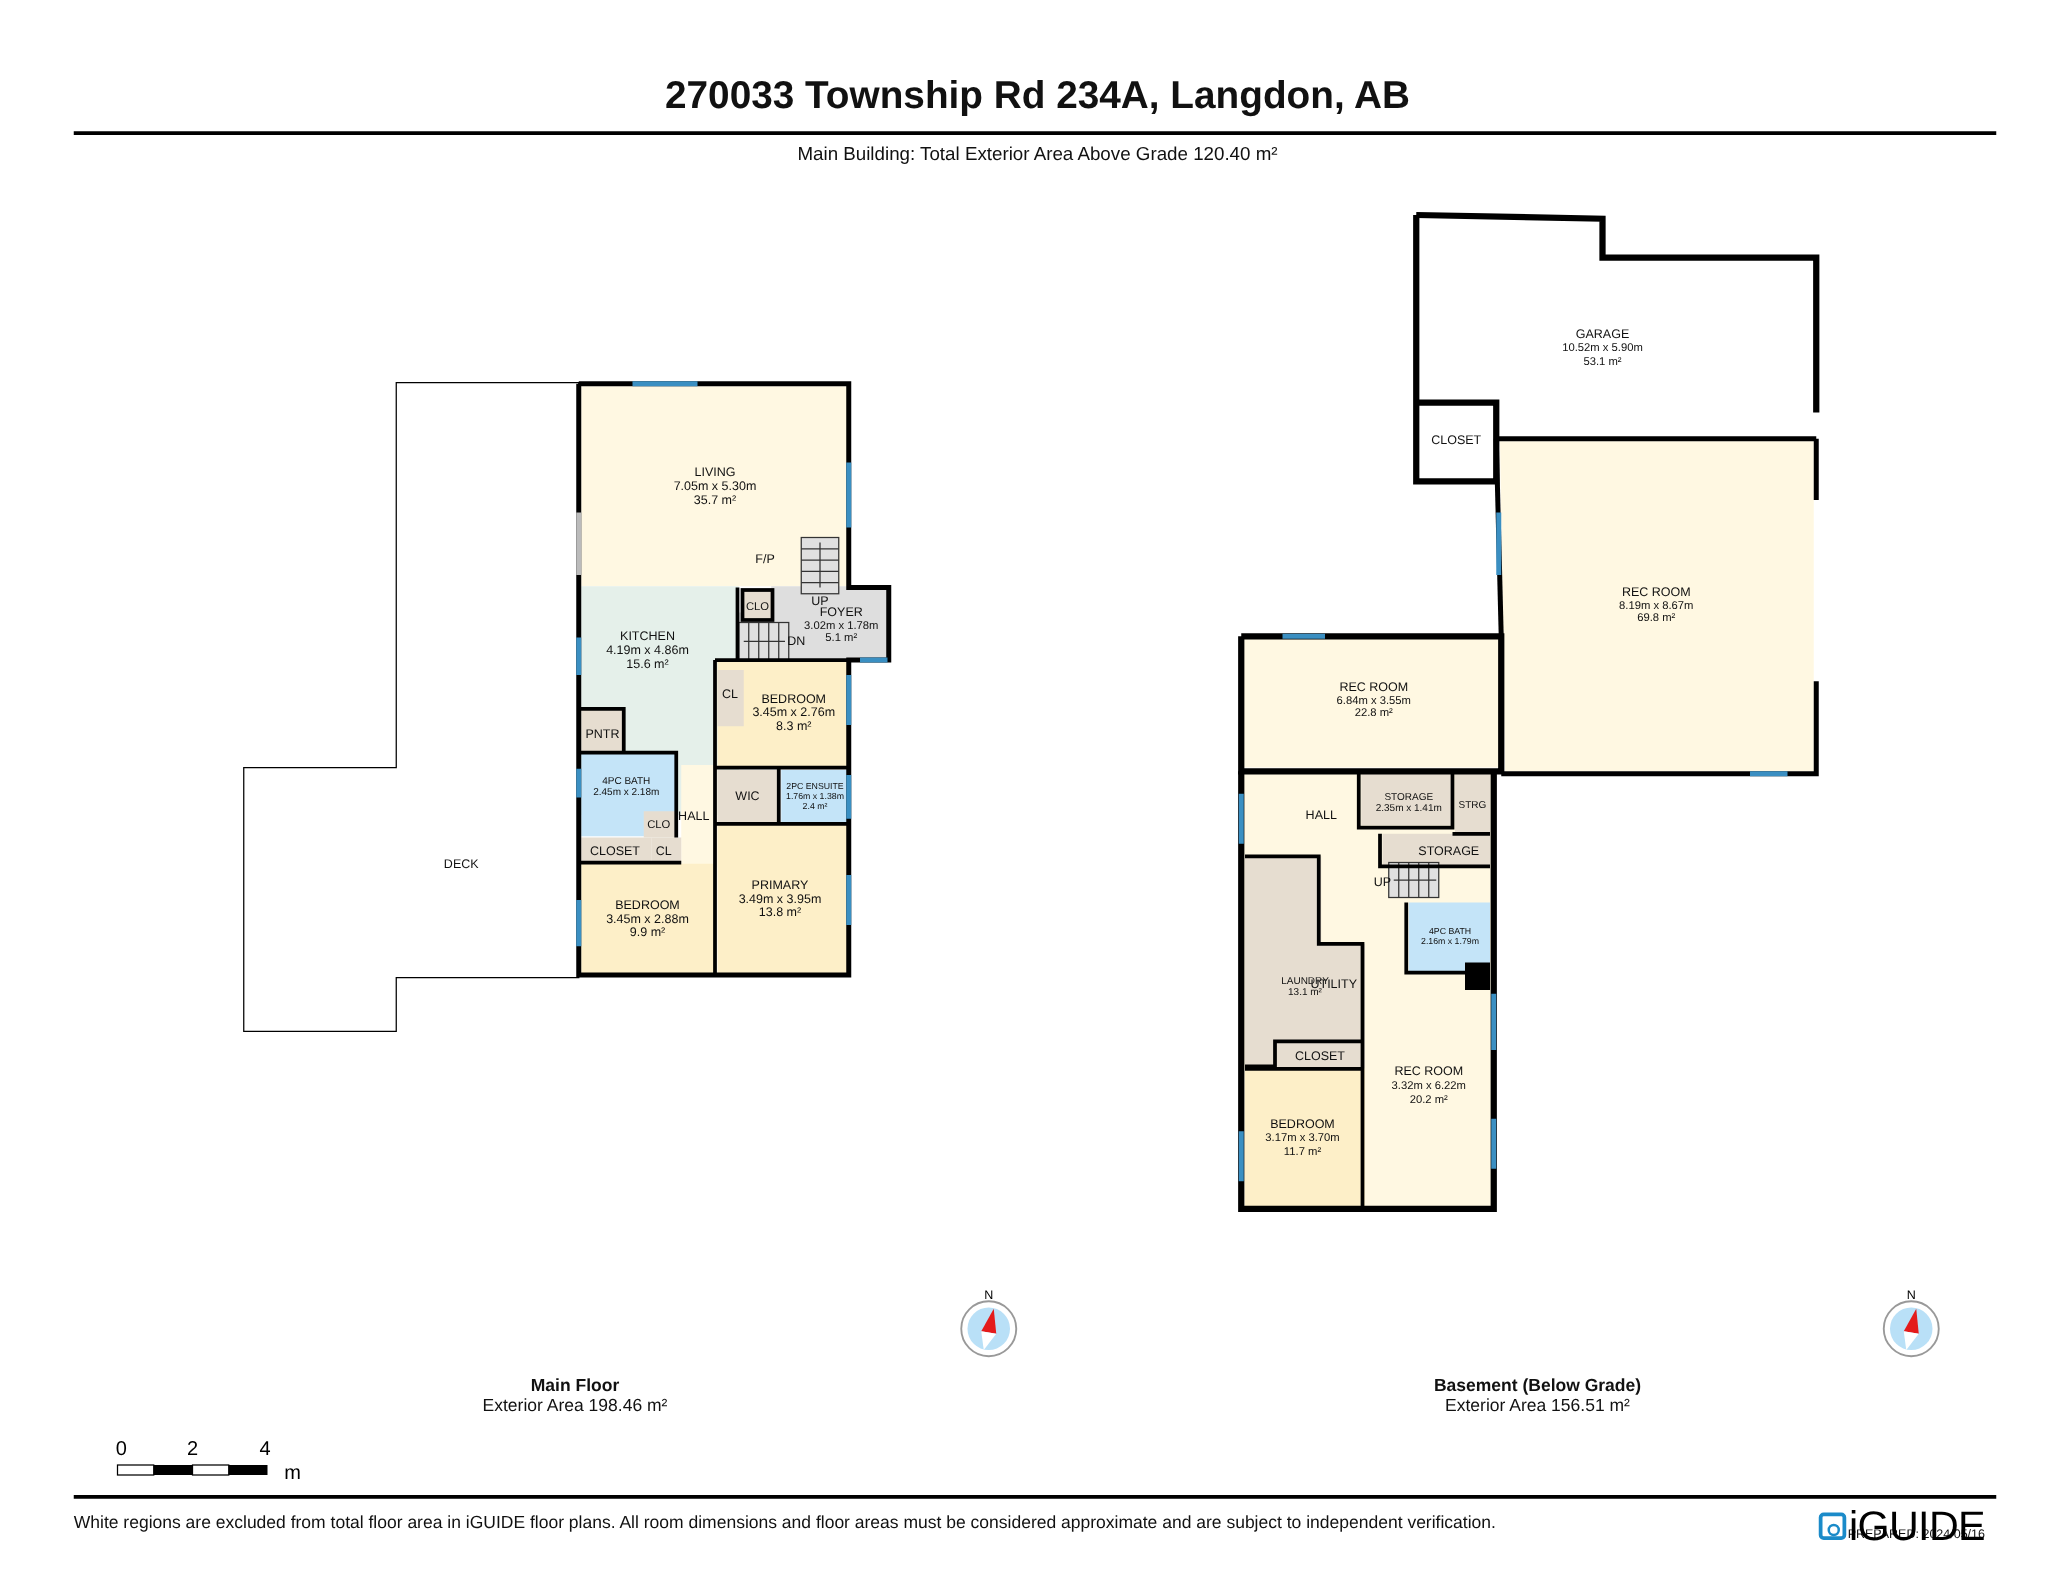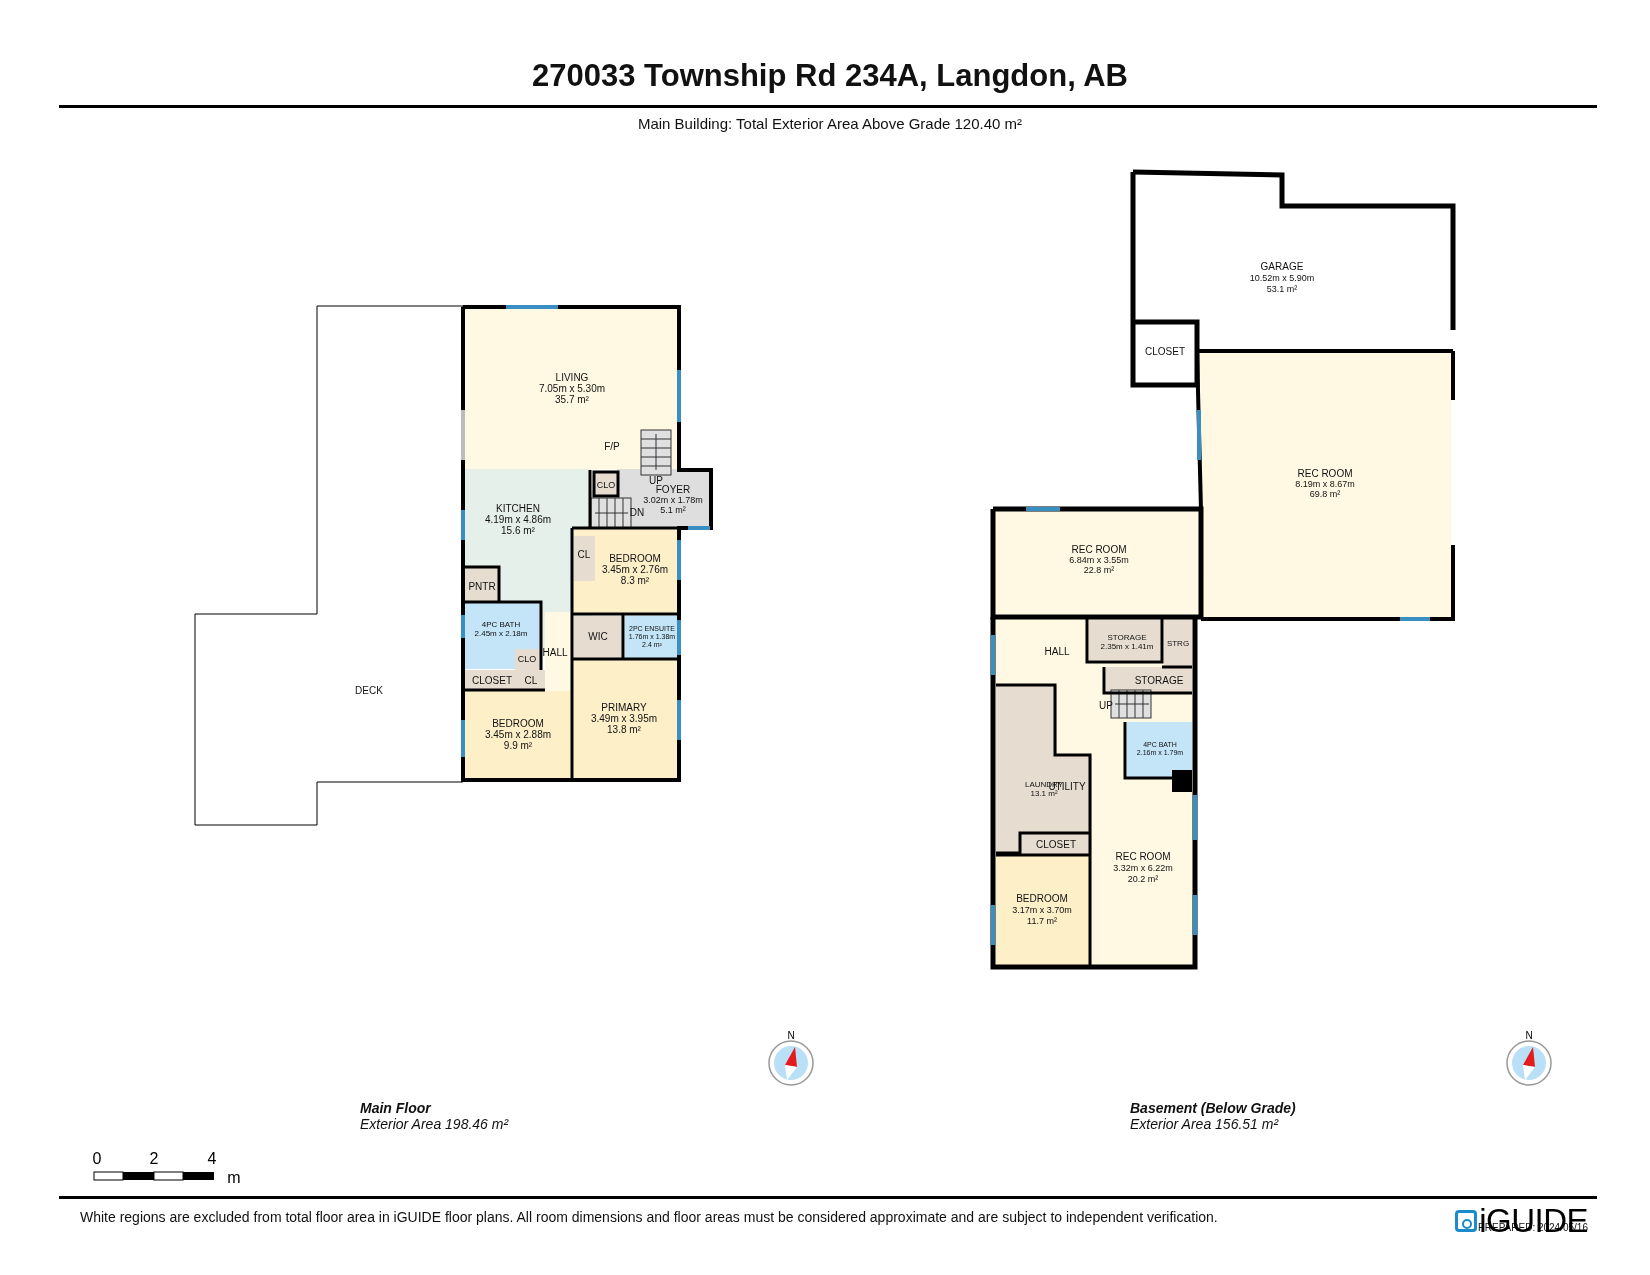"Main Floor" .floor-cap { font-style: italic -> none; text-align: left -> center }
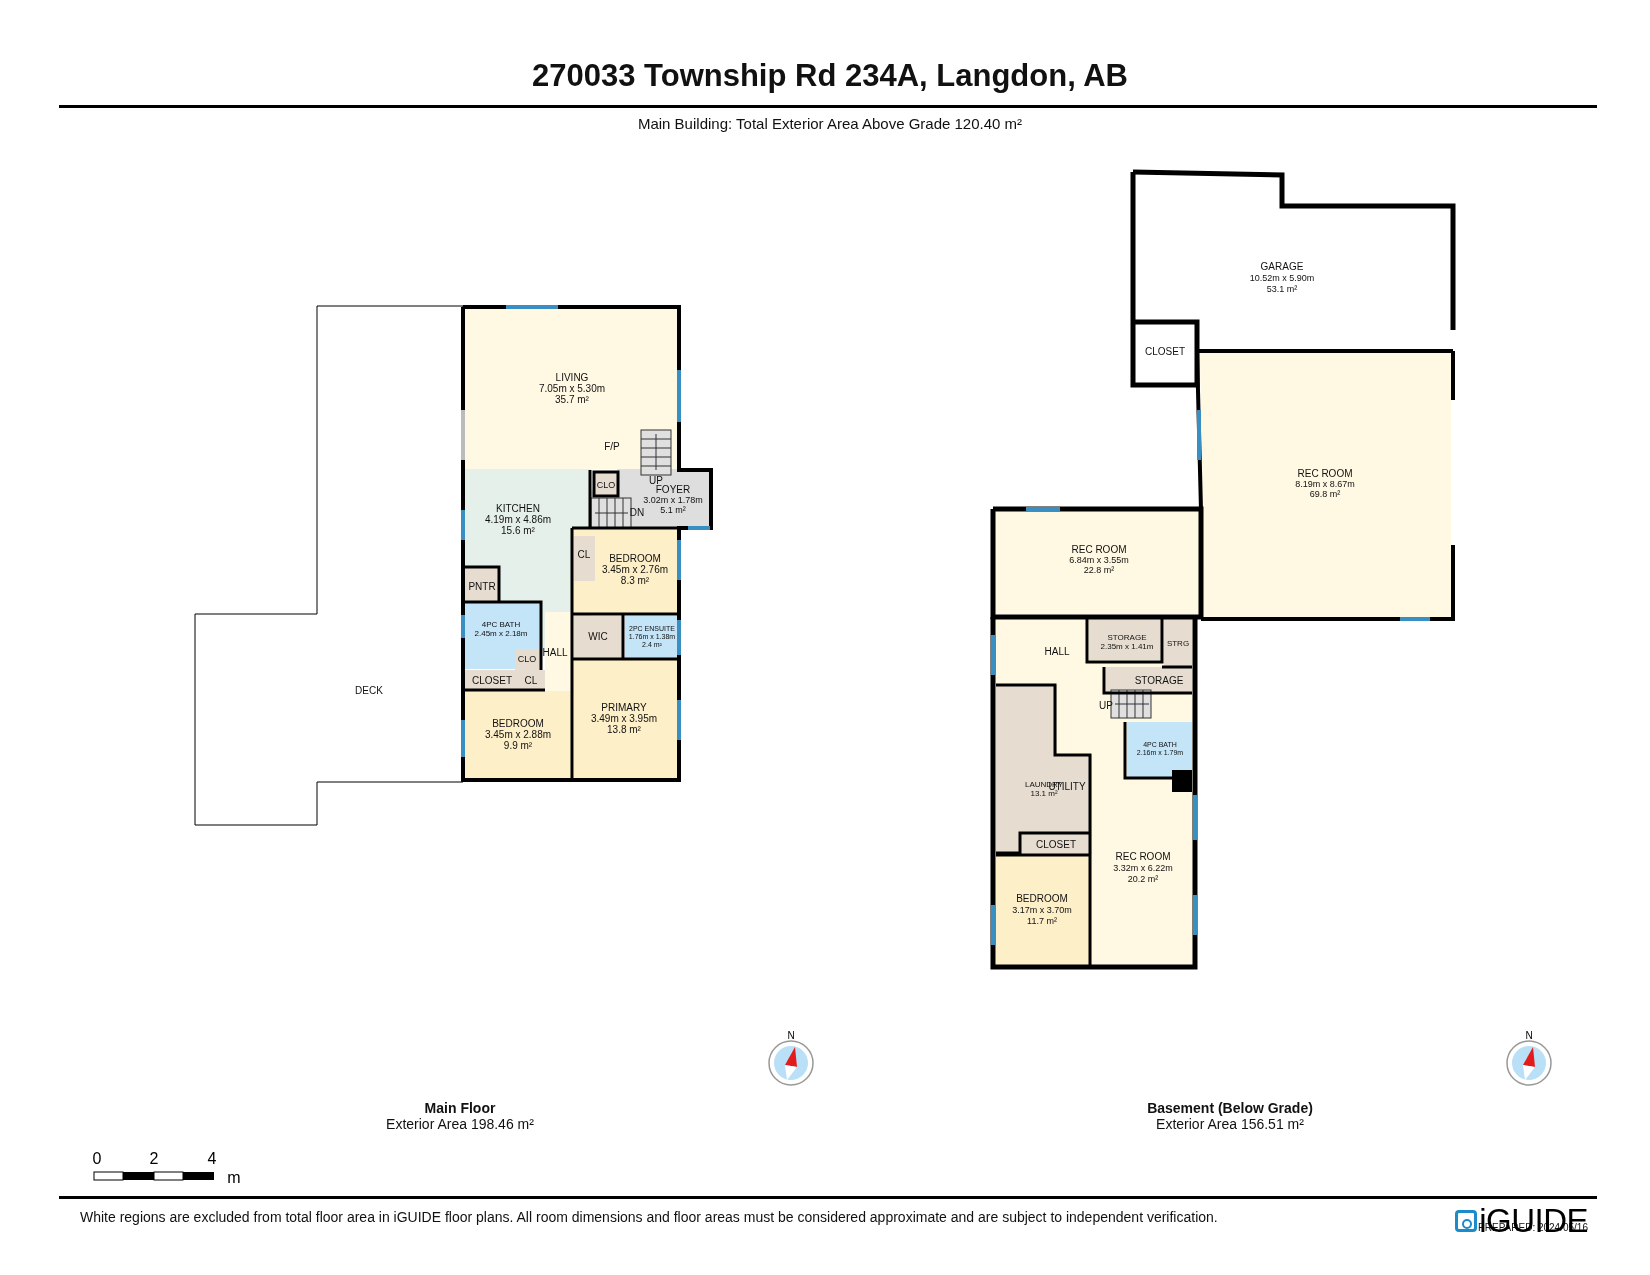"White regions are excluded from" .disclaimer { left: 80px -> 59px }
